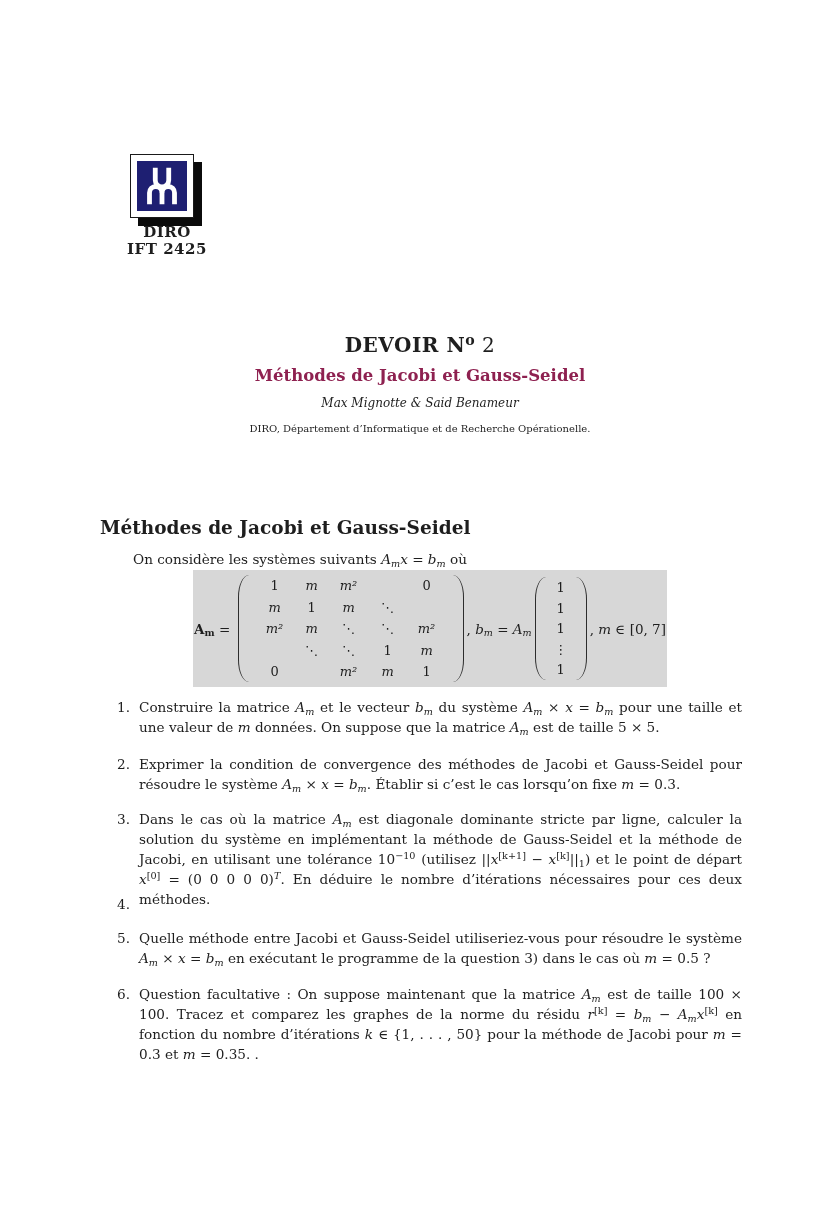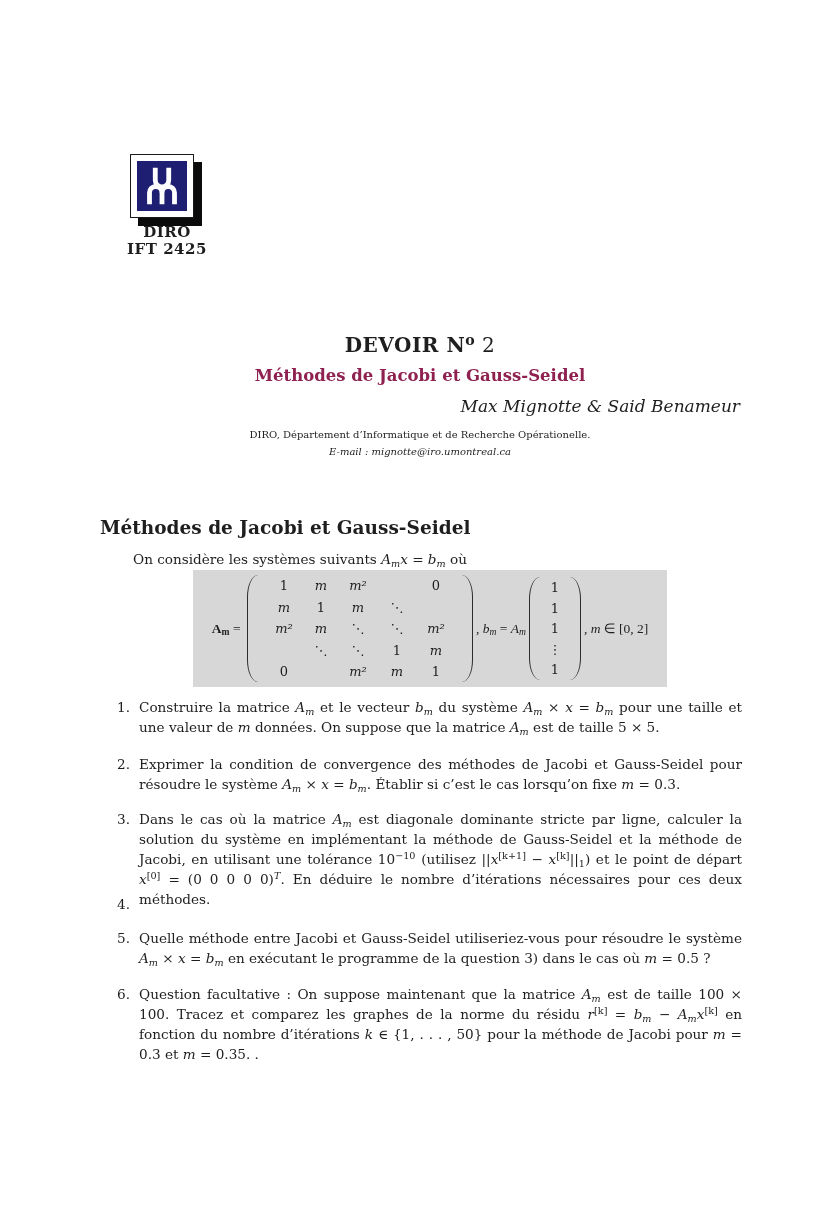"Max Mignotte & Said Benameur" #doc-authors { font-size: 17px -> 12px; text-align: right -> none }
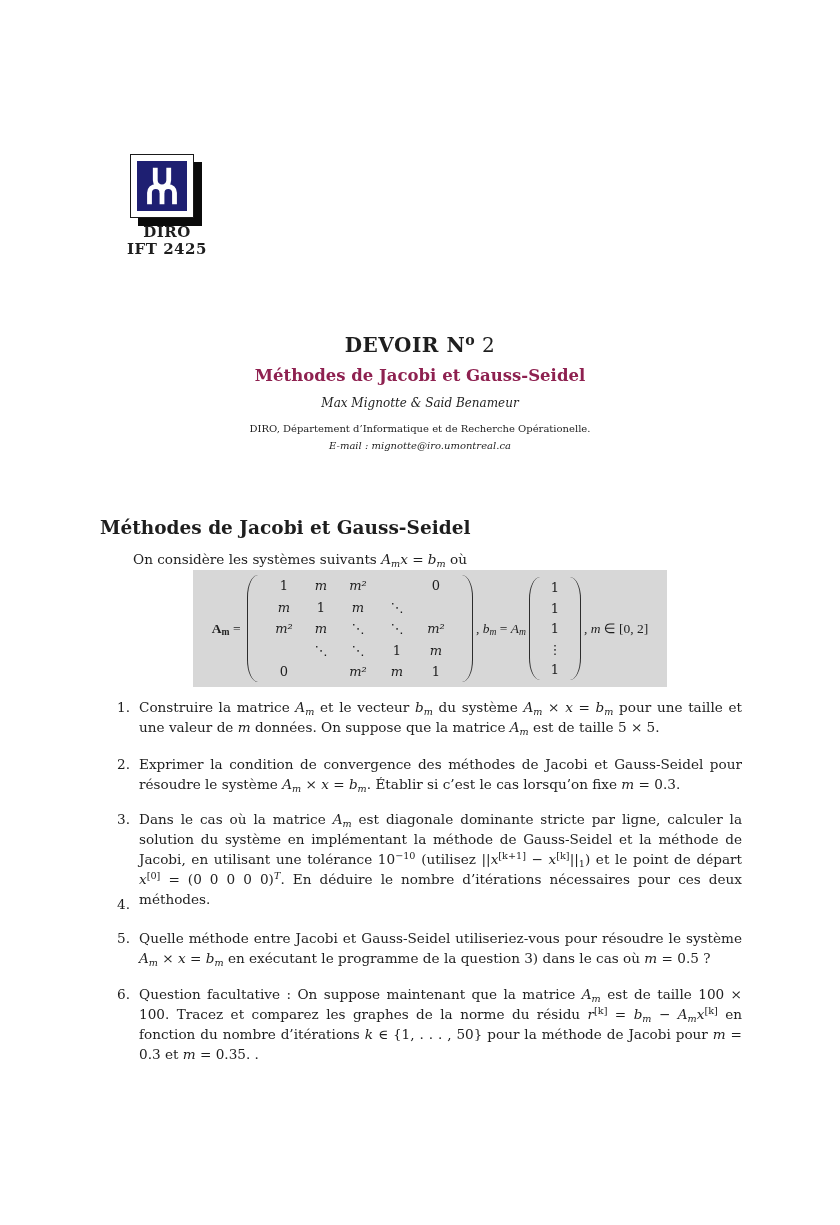"E-mail : mignotte@iro.umontreal.ca" div.email { html: <div>E-mail : mignotte@iro.umontreal.ca</div> -> none }
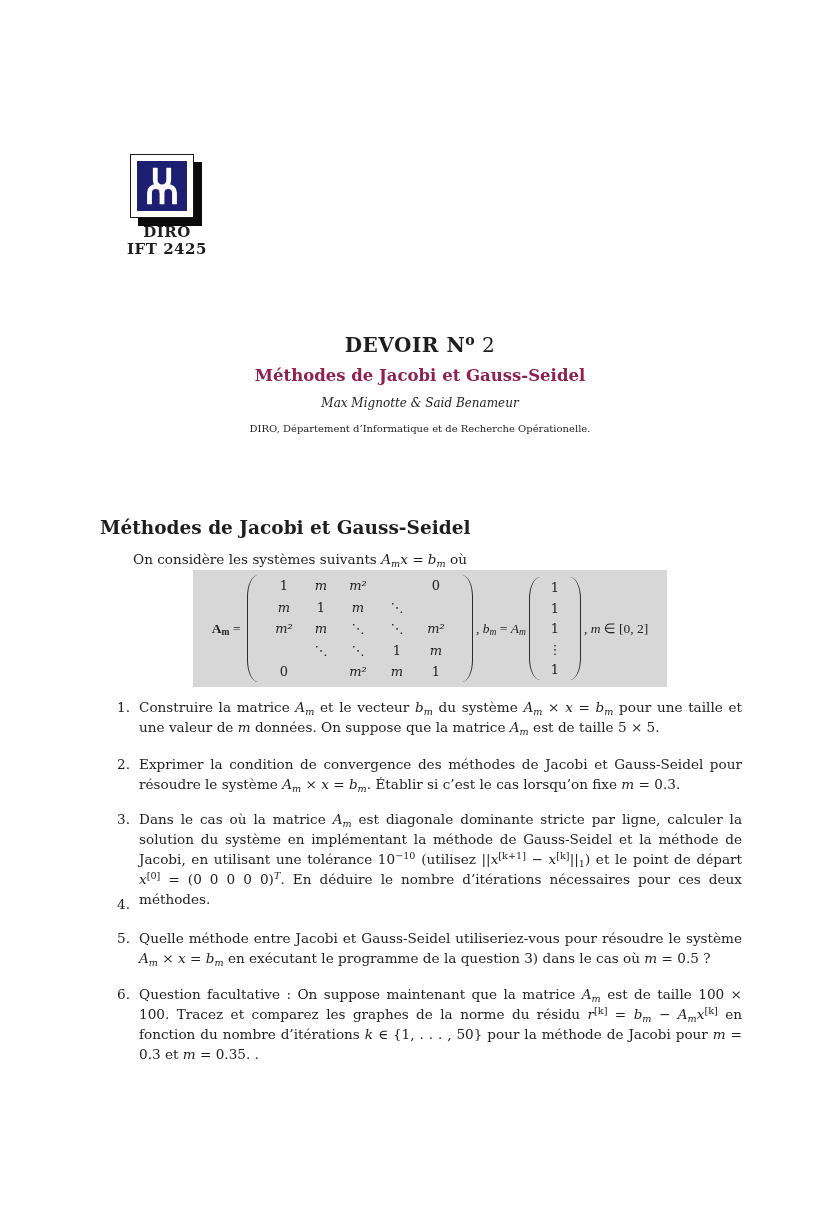"Am =" .eq-seg { font-family: Liberation Serif, serif -> none }
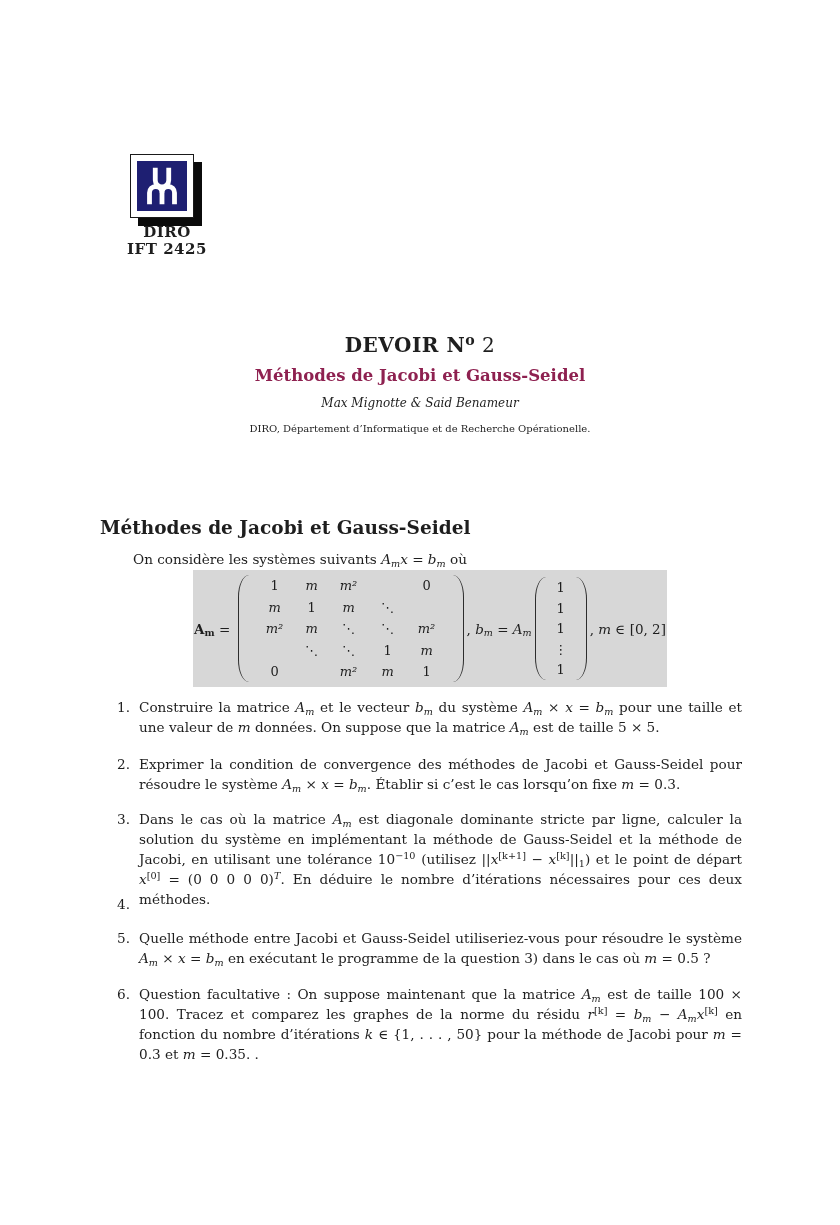"∈ [0, 2]" span { text: 2 -> 7 }
